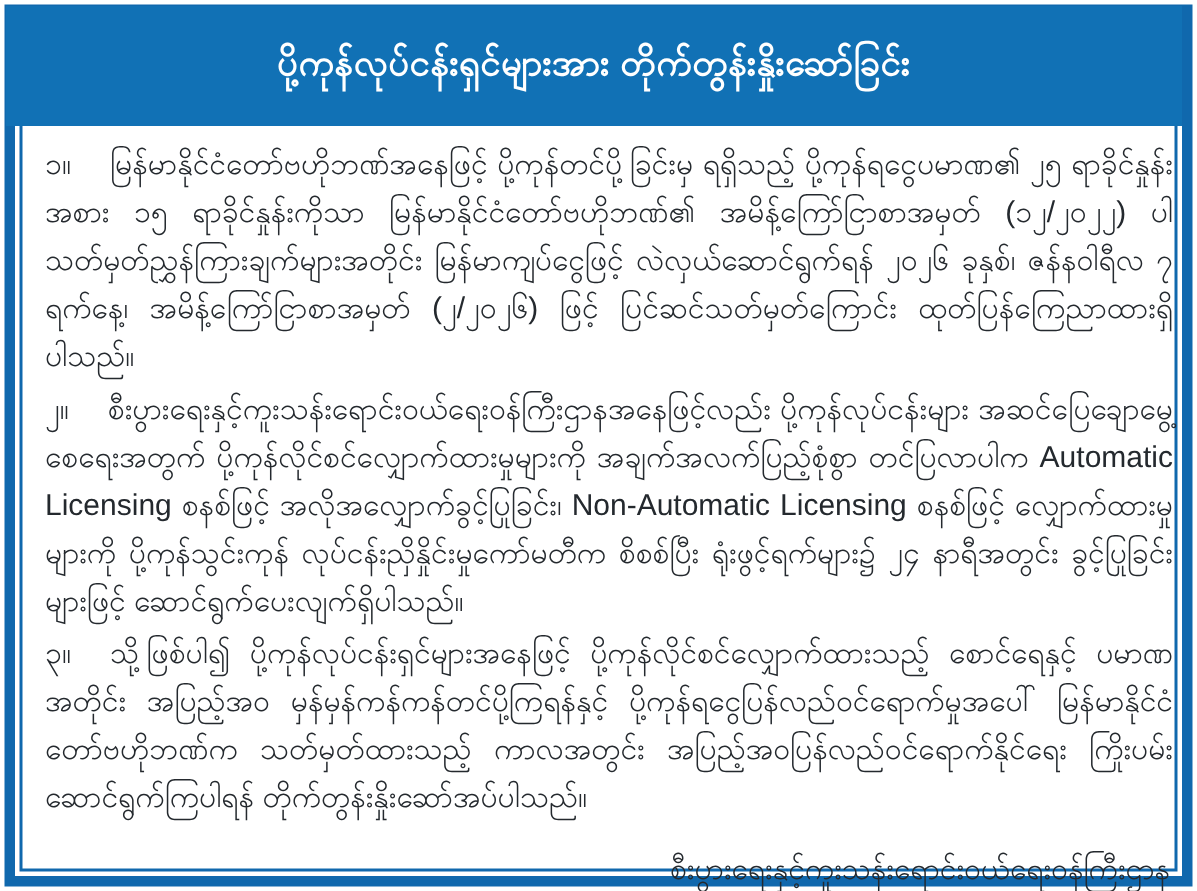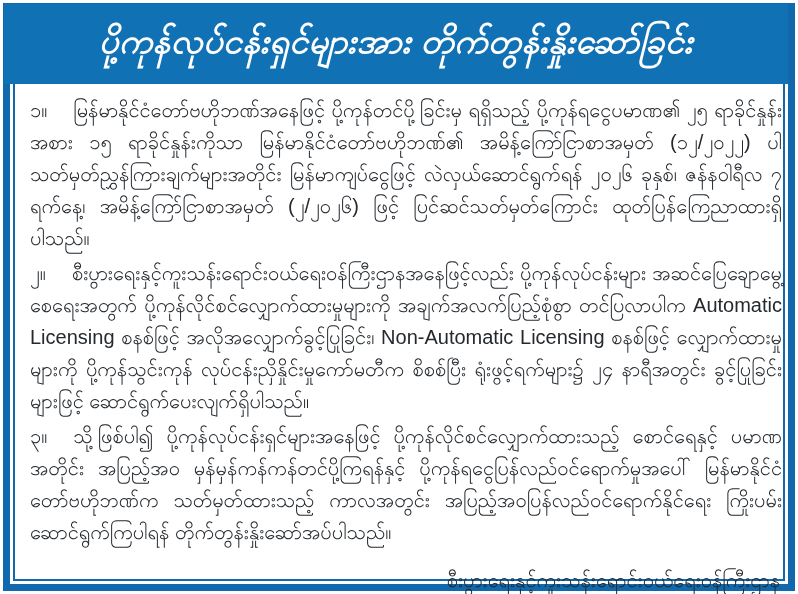"ပို့ကုန်လုပ်ငန်းရှင်များအား" .banner-title { font-size: 34px -> 24px; font-style: italic -> none }
